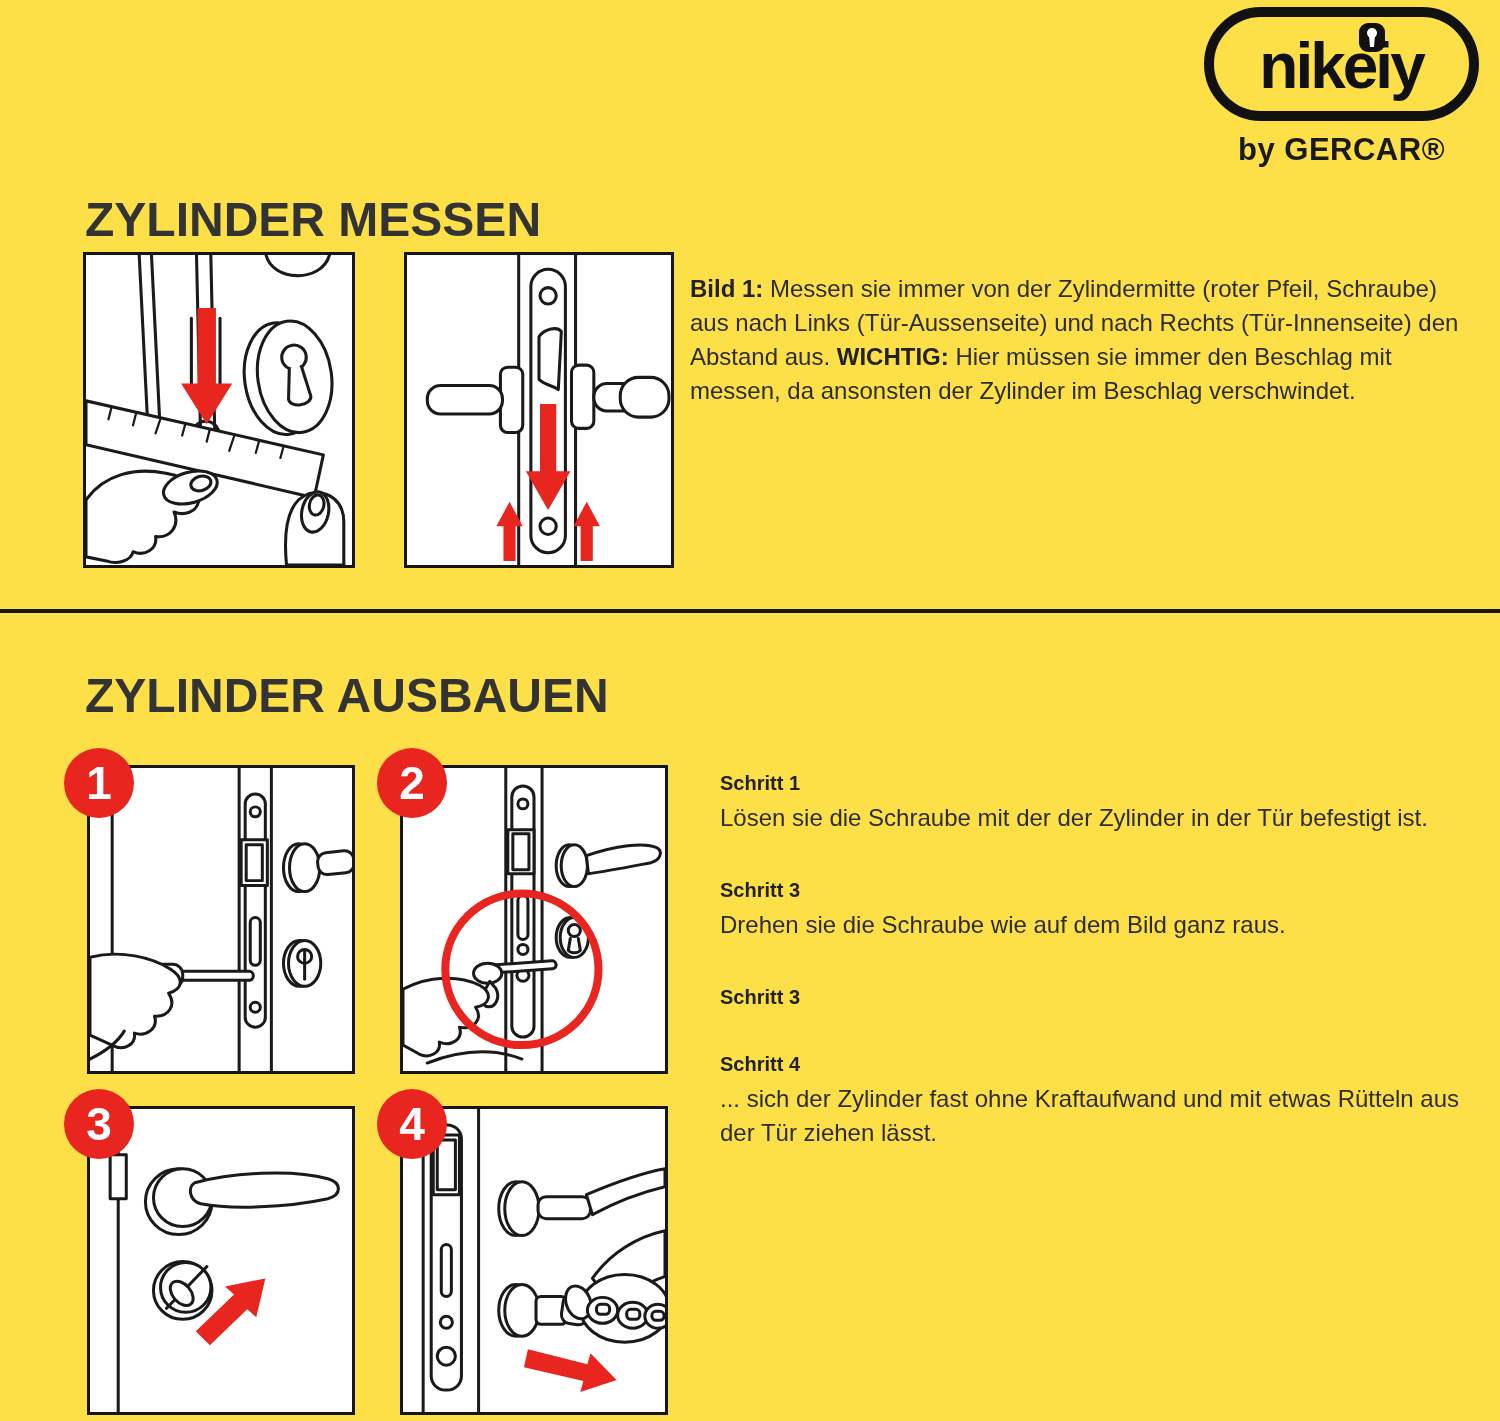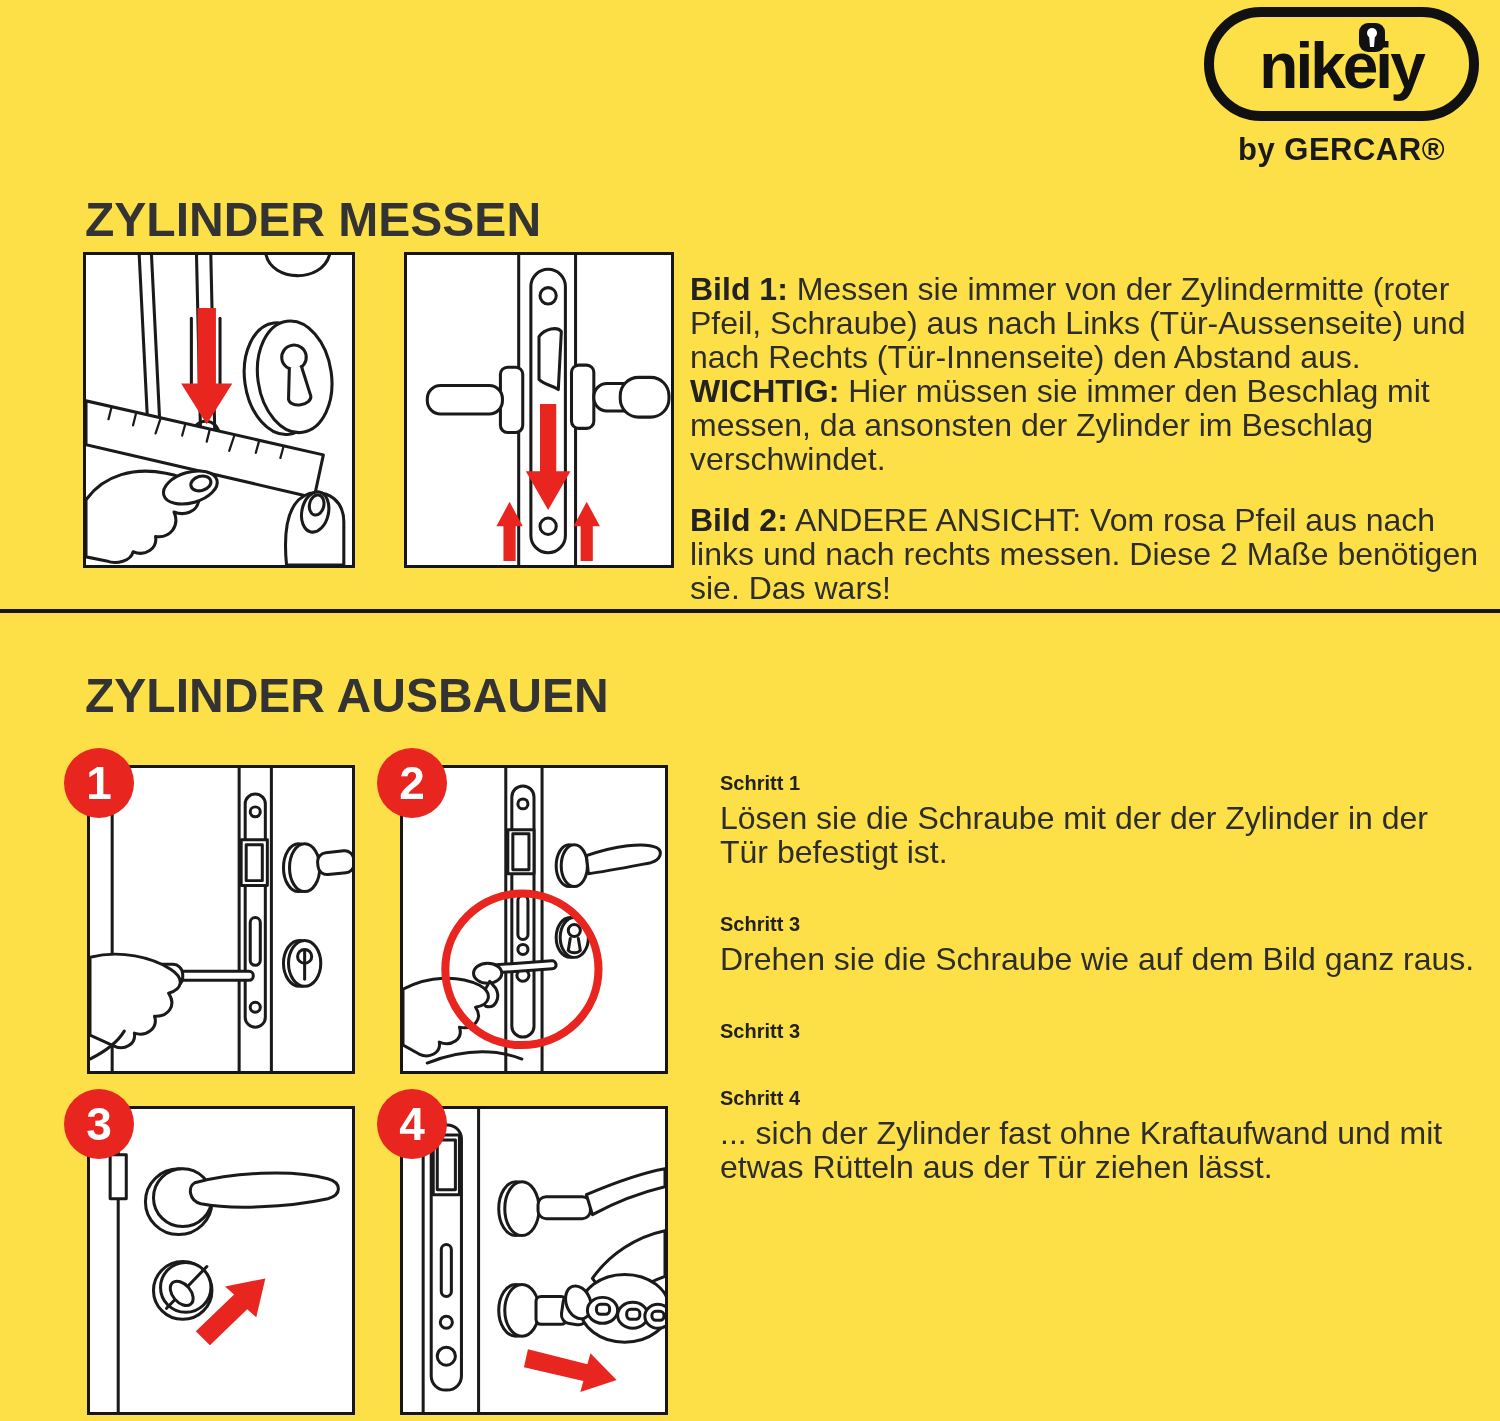"Bild 1: Messen sie immer" .bodytext { font-size: 32px -> 24px }
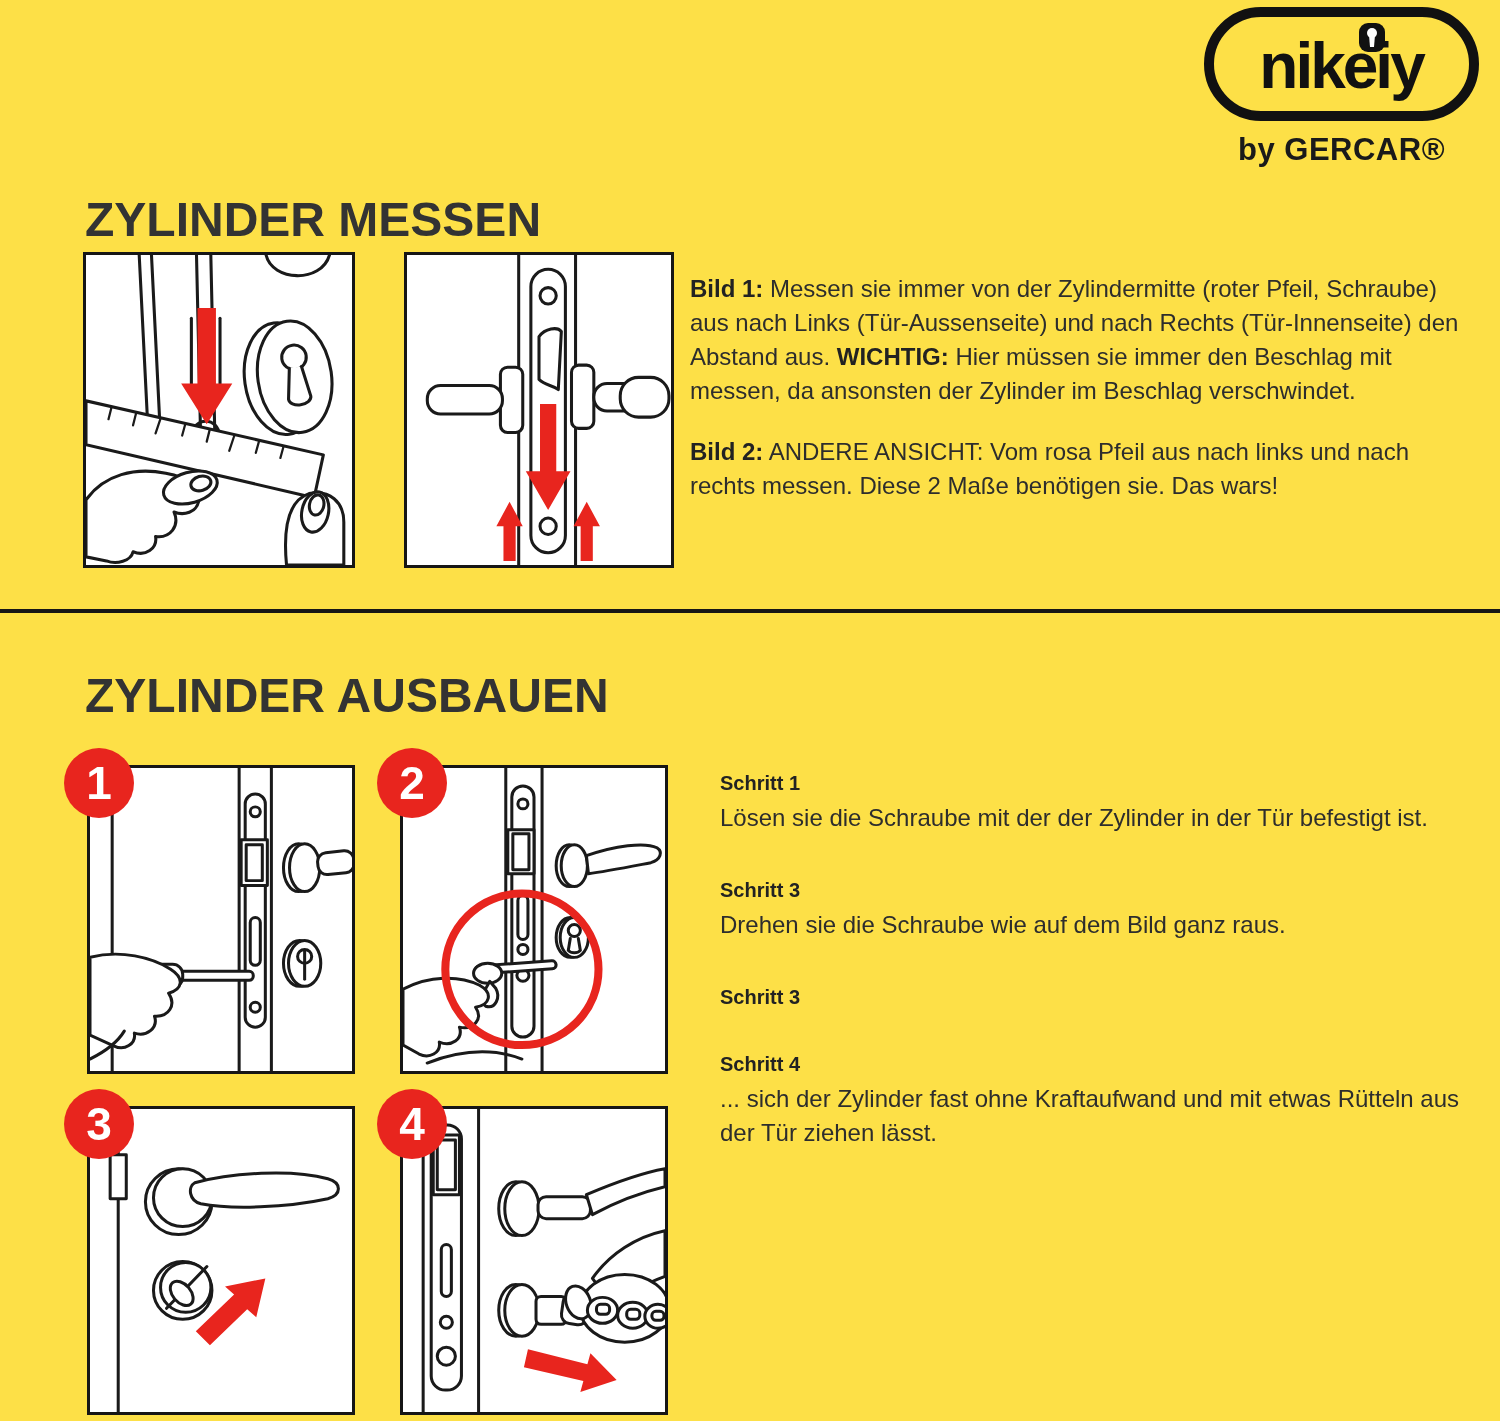"Bild 2: ANDERE ANSICHT: Vom" p.para { html: <p> <b>Bild 2:</b><span> ANDERE ANSICHT: Vom rosa Pfeil aus nach links und nach rechts messen. Diese 2 Maße benötigen sie. Das wars!</span> </p> -> none }
